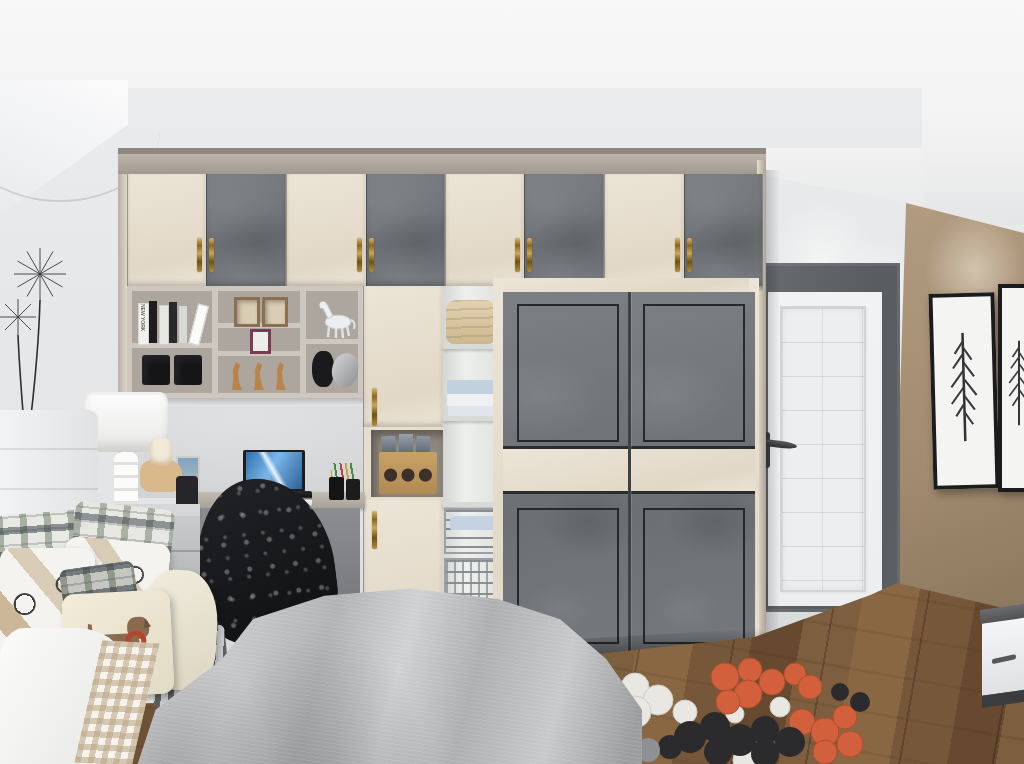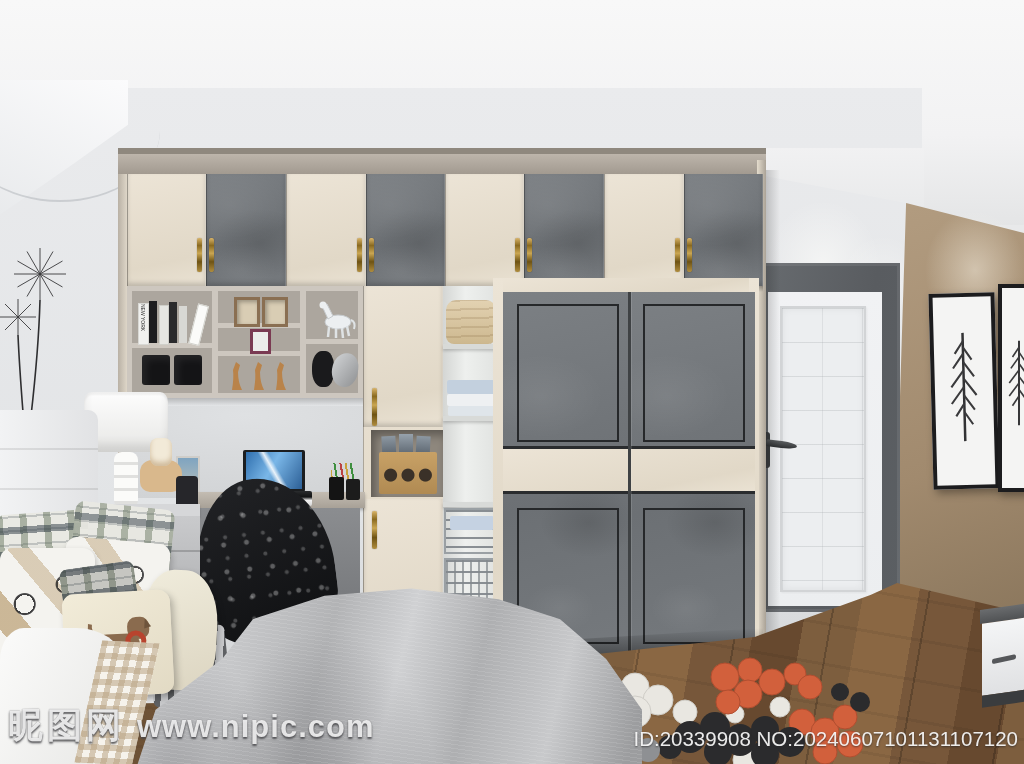"昵图网 www.nipic.com" div.abs { html: <div> <span>昵图网</span><span>www.nipic.com</span> </div> -> none }
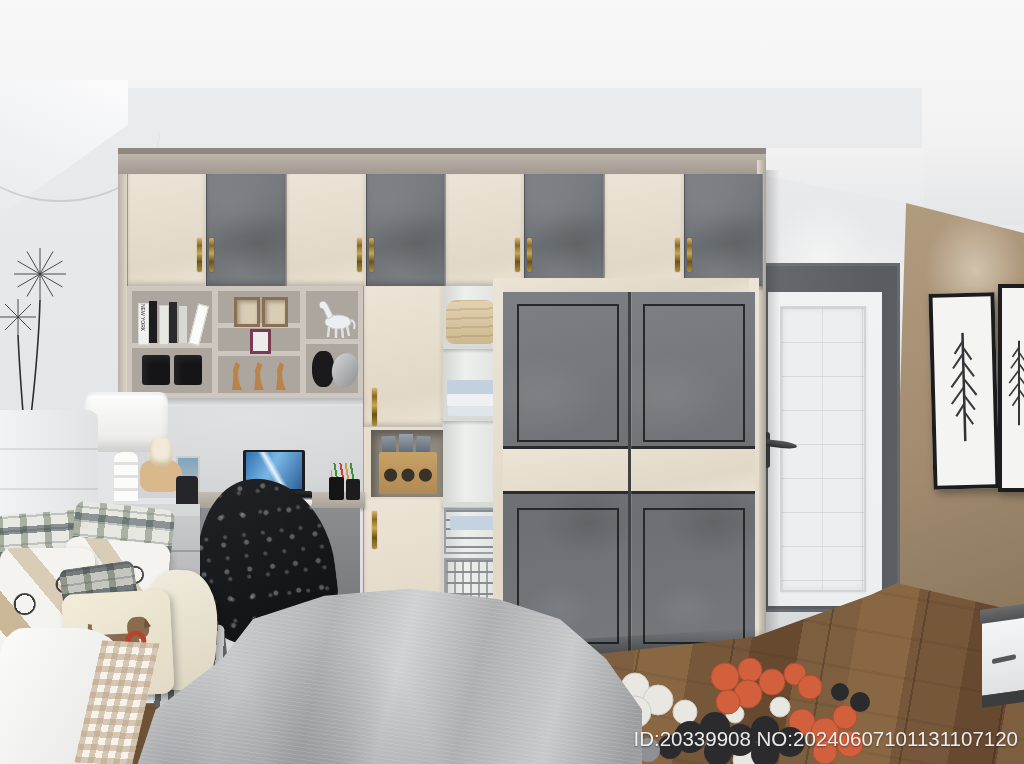"ID:20339908 NO:20240607101131107120" div.abs { html: <div>ID:20339908 NO:20240607101131107120</div> -> none }
